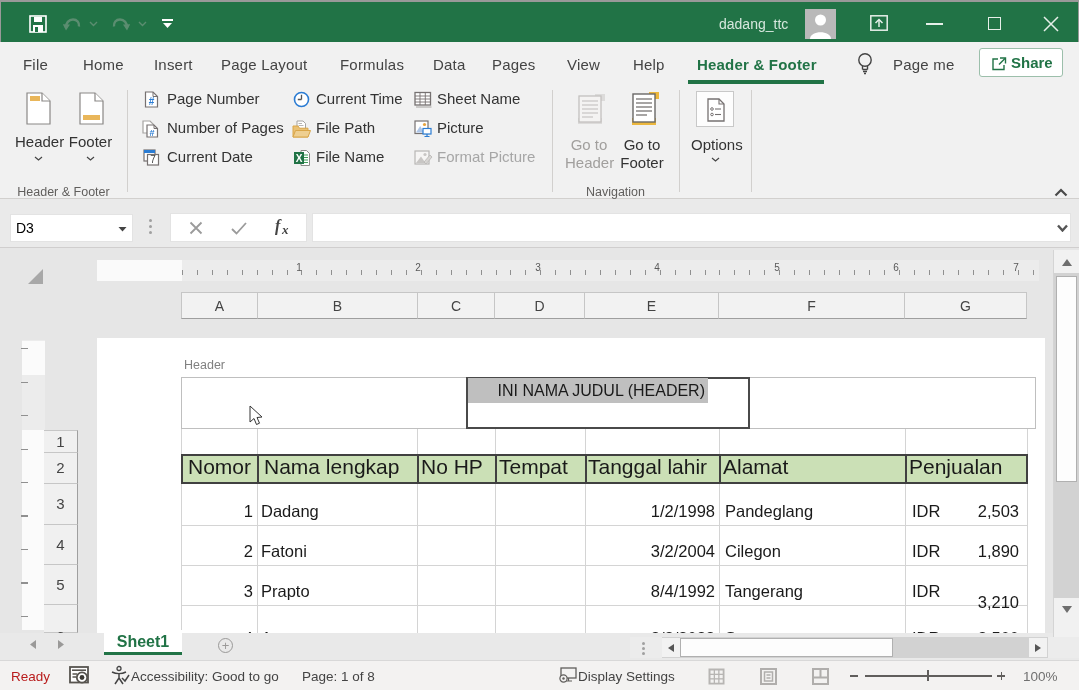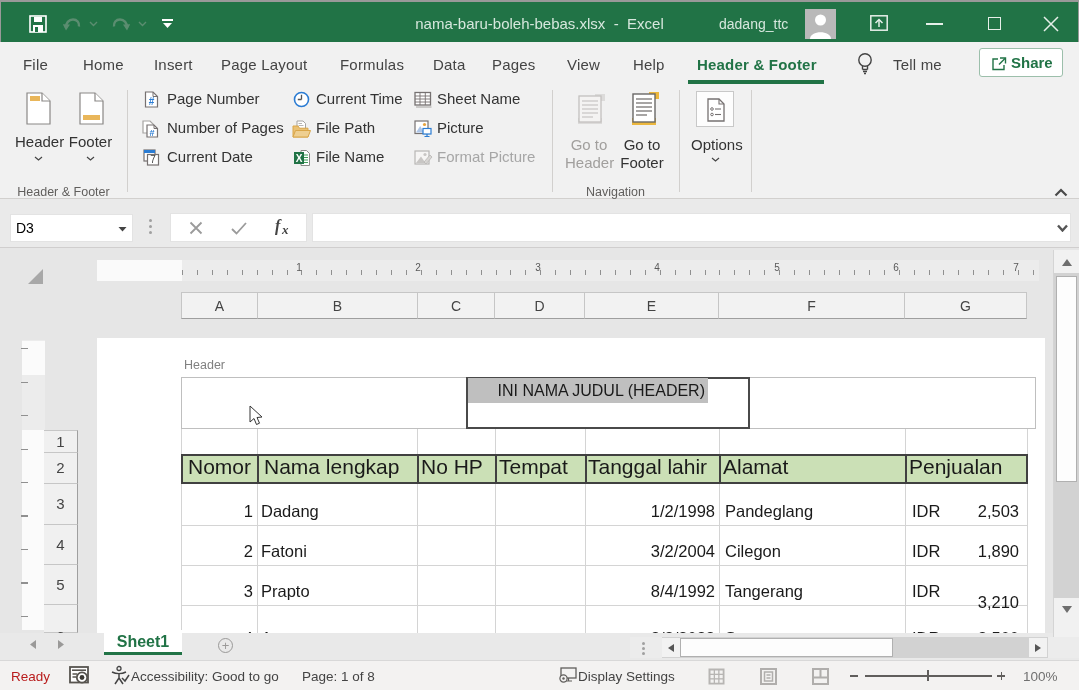"nama-baru-boleh-bebas.xlsx - Excel" div.ttl { html: <div>nama-baru-boleh-bebas.xlsx&nbsp;&nbsp;-&nbsp;&nbsp;Excel</div> -> none }
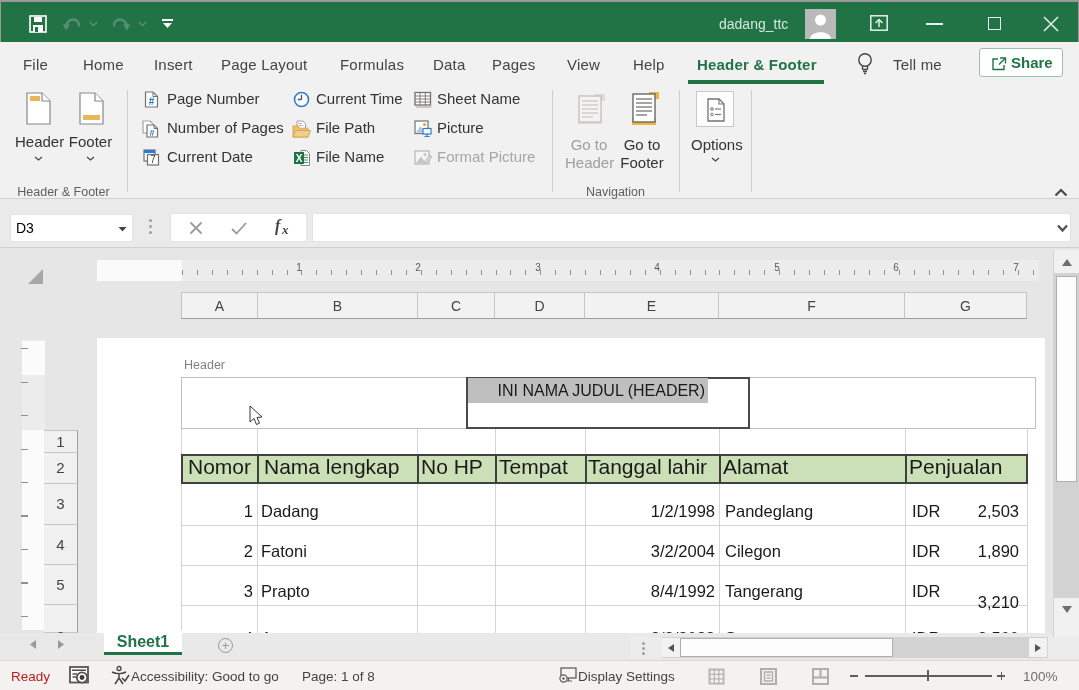"Tell me" span.tab { text: Tell -> Page }
